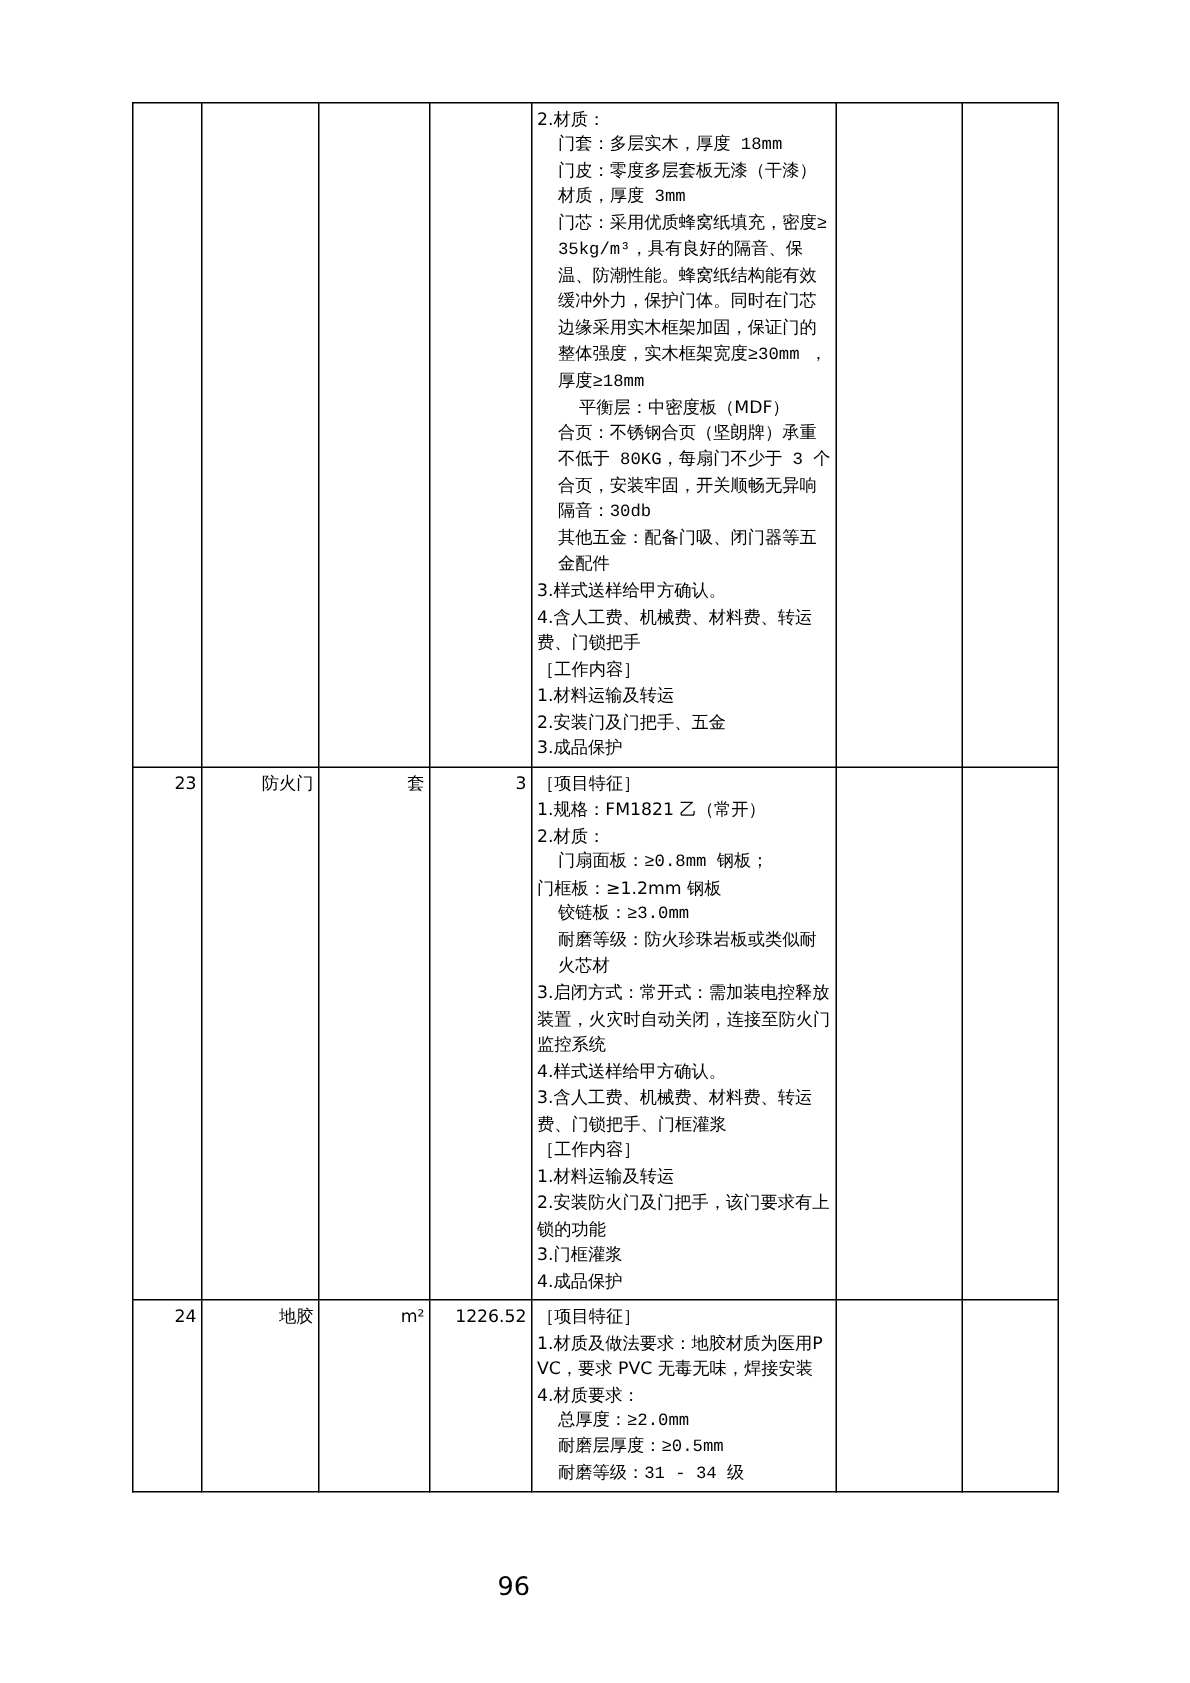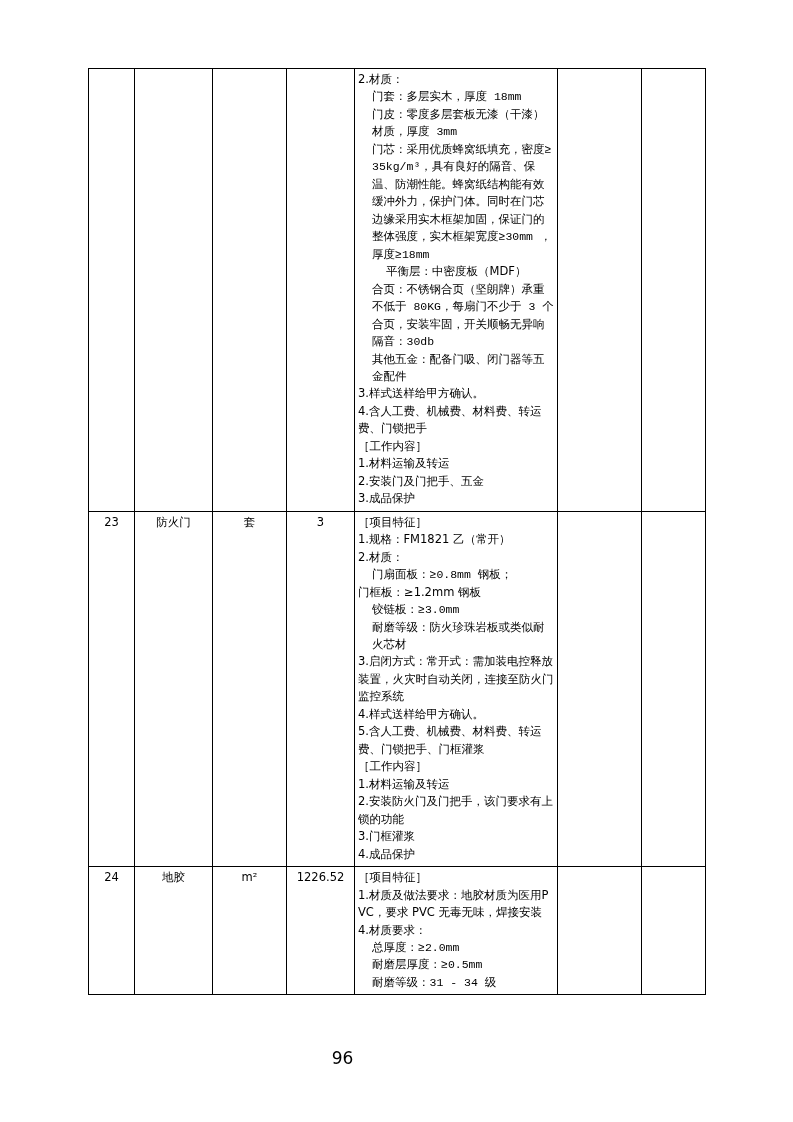"23" .cell-center { text-align: center -> right }
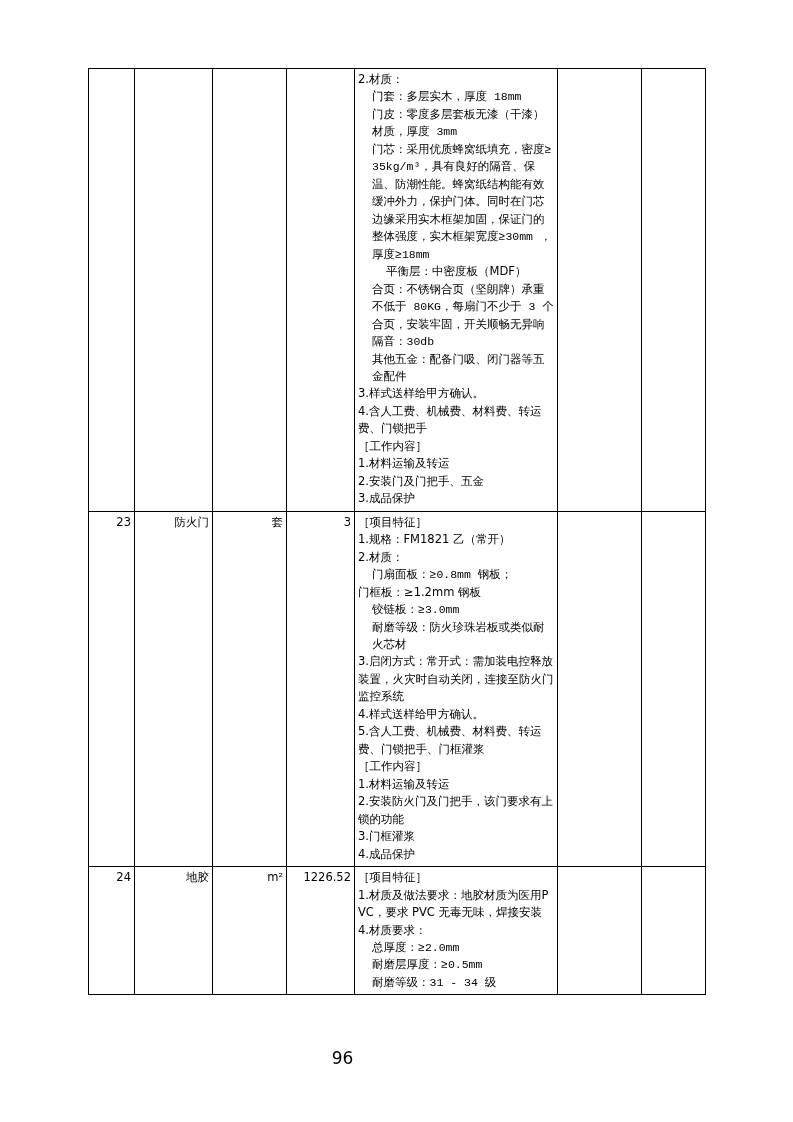"5.含人工费、机械费、材料费、转运费、门锁把手、门框灌浆" div.line { text: 5 -> 3 }
